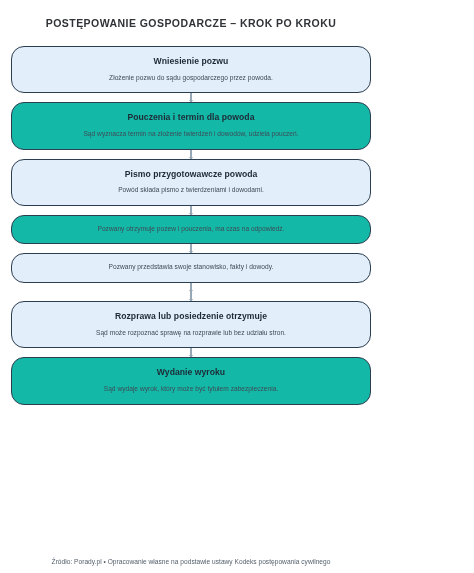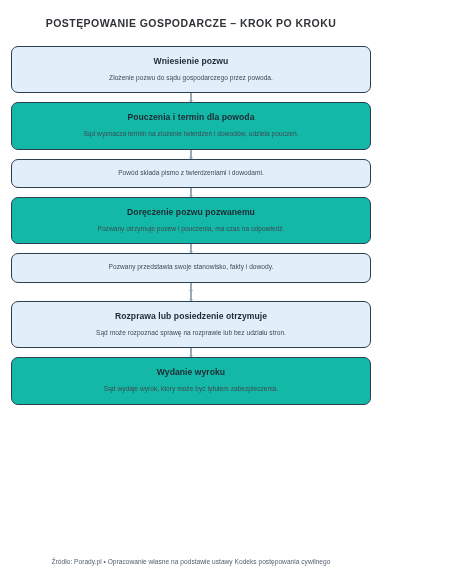"Wniesienie pozwu" .node { border-radius: 7px -> 13px }
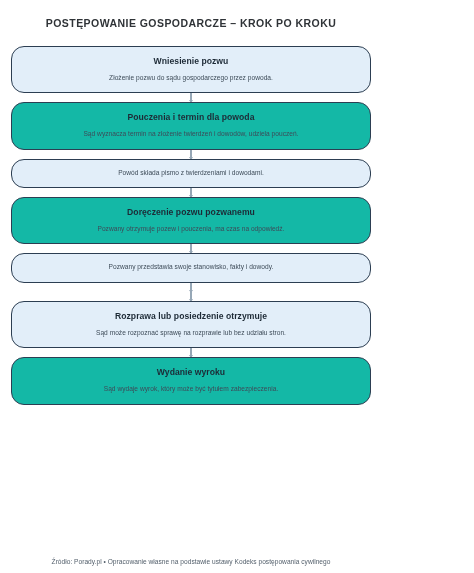"Pismo przygotowawcze powoda" div.node-title { html: none -> <div>Pismo przygotowawcze powoda</div> }
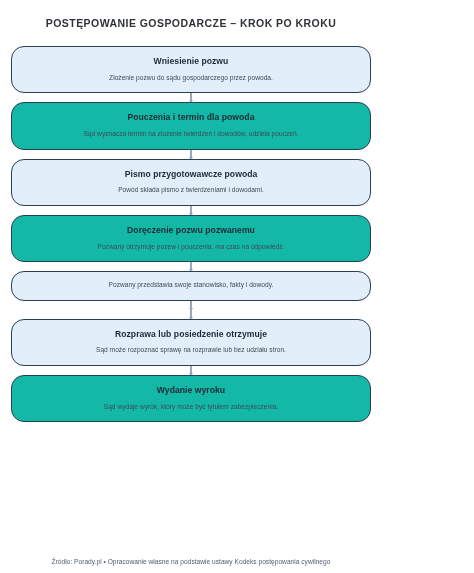"Doręczenie pozwu pozwanemu" div.node-title { html: <div>Doręczenie pozwu pozwanemu</div> -> none }
